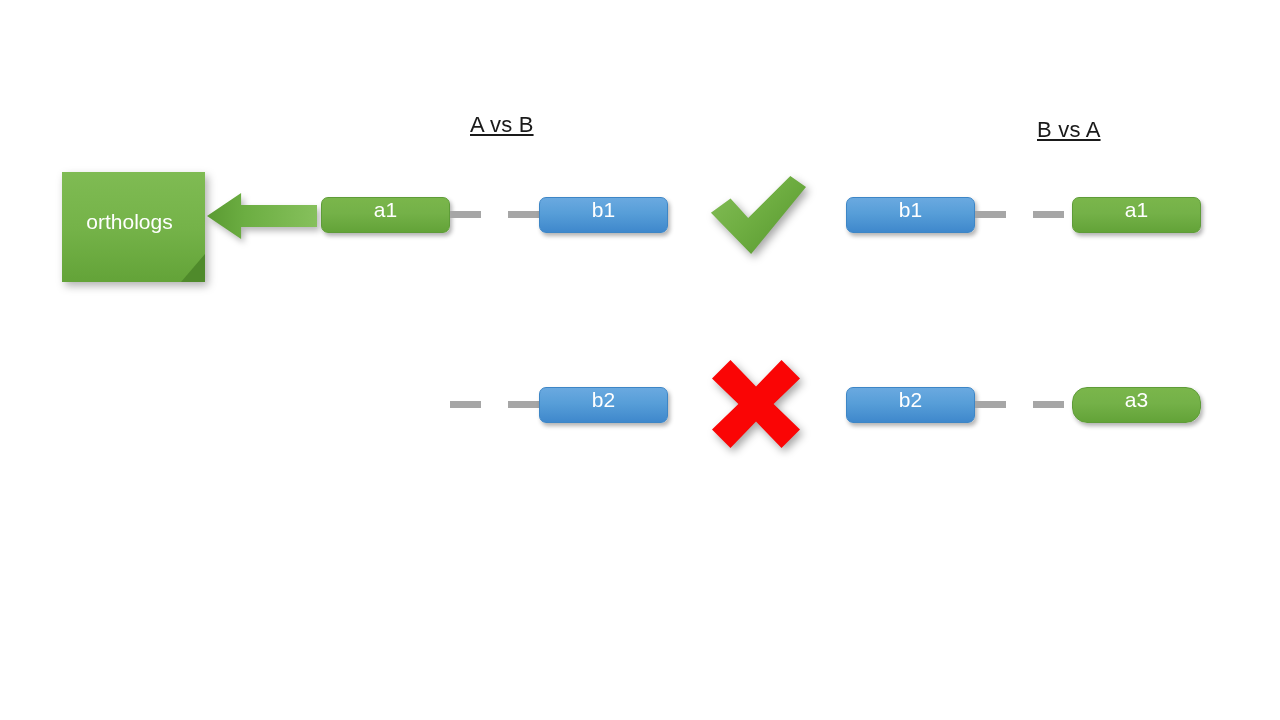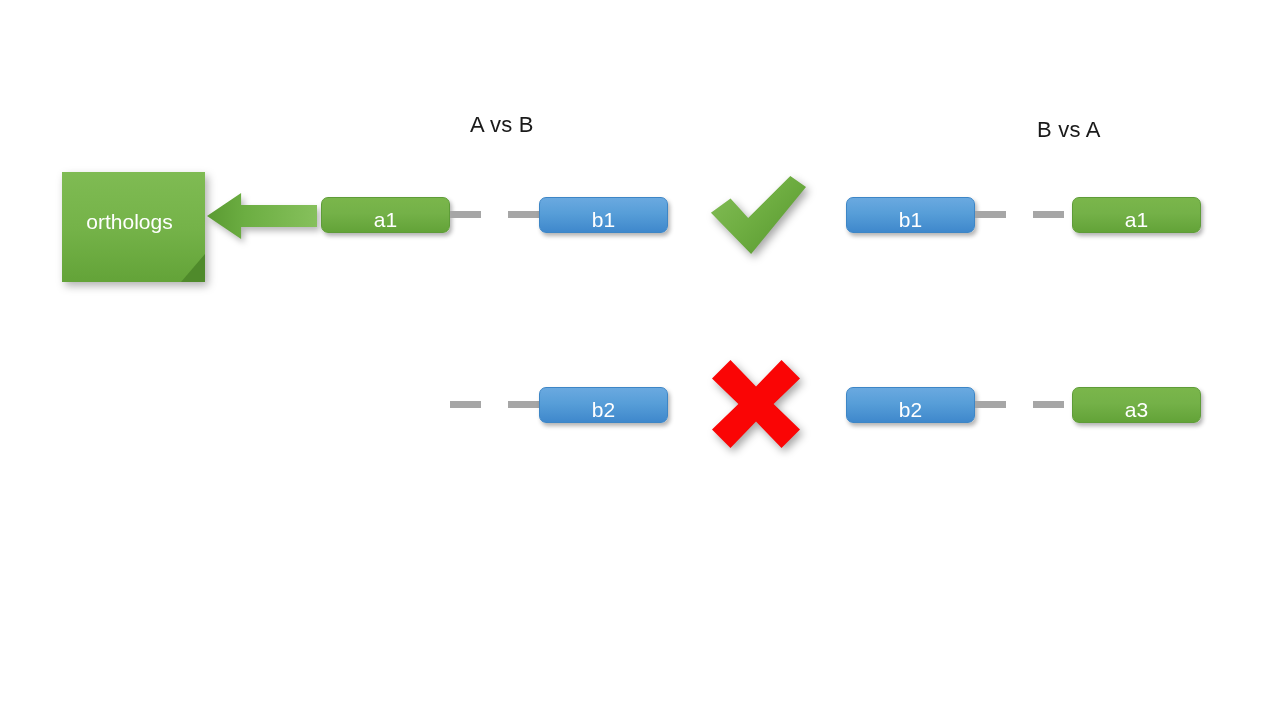"A vs B" .heading { text-decoration: none -> underline }
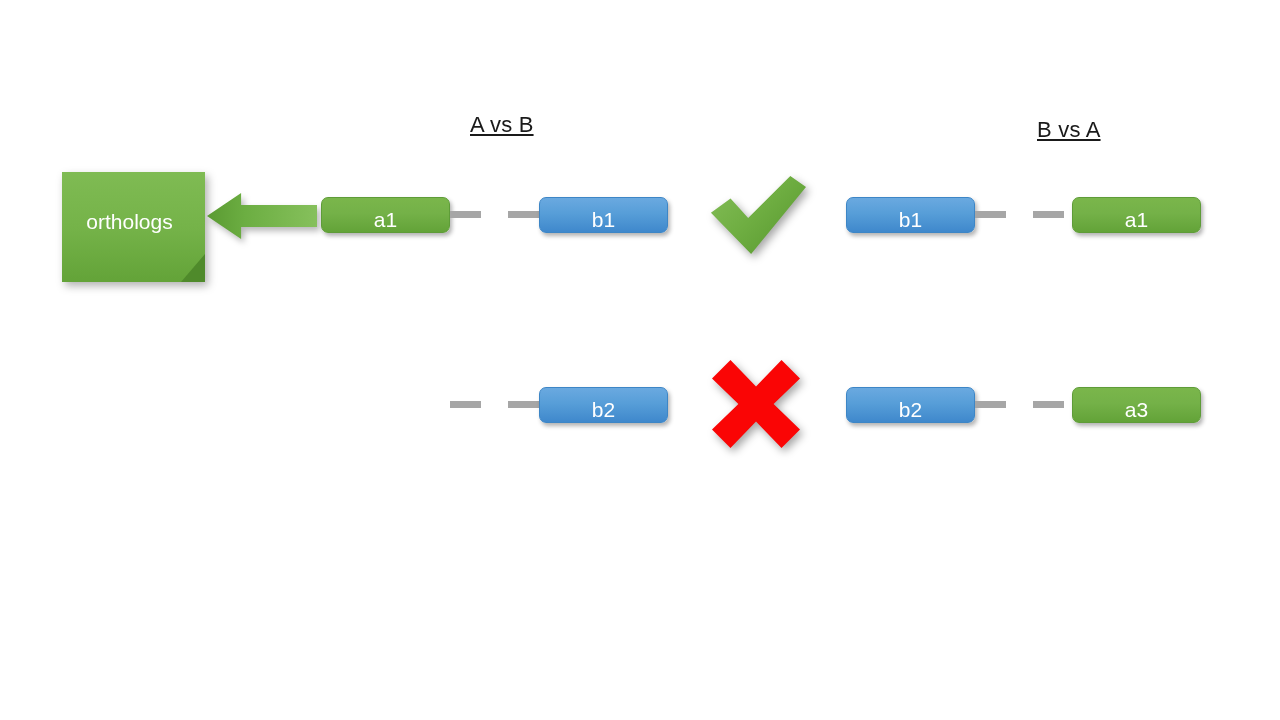"a1" .gene-box { align-items: flex-end -> flex-start }
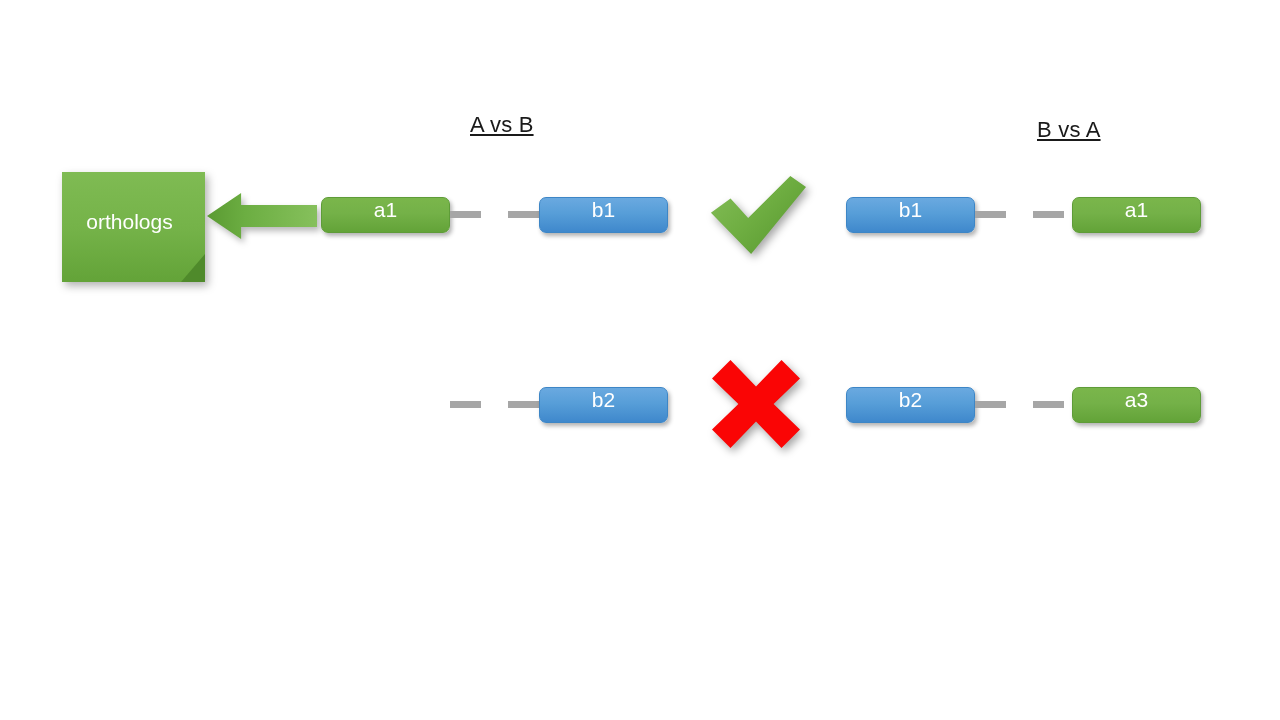"a3" div.gene-box { border-radius: none -> 15px }
